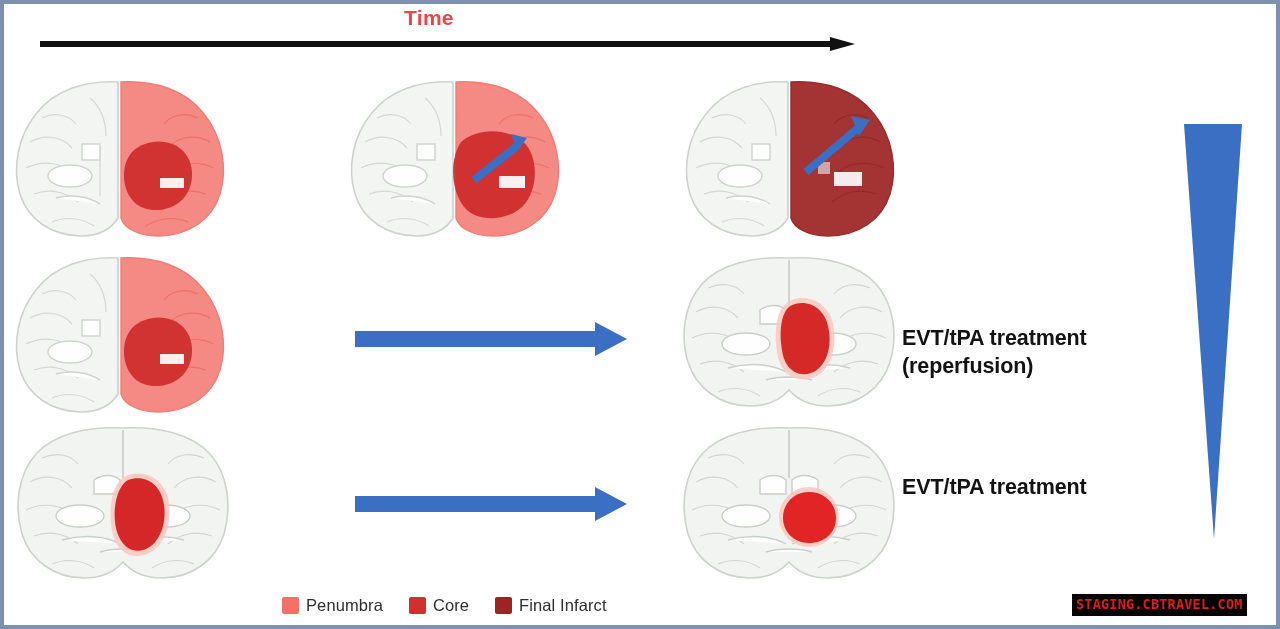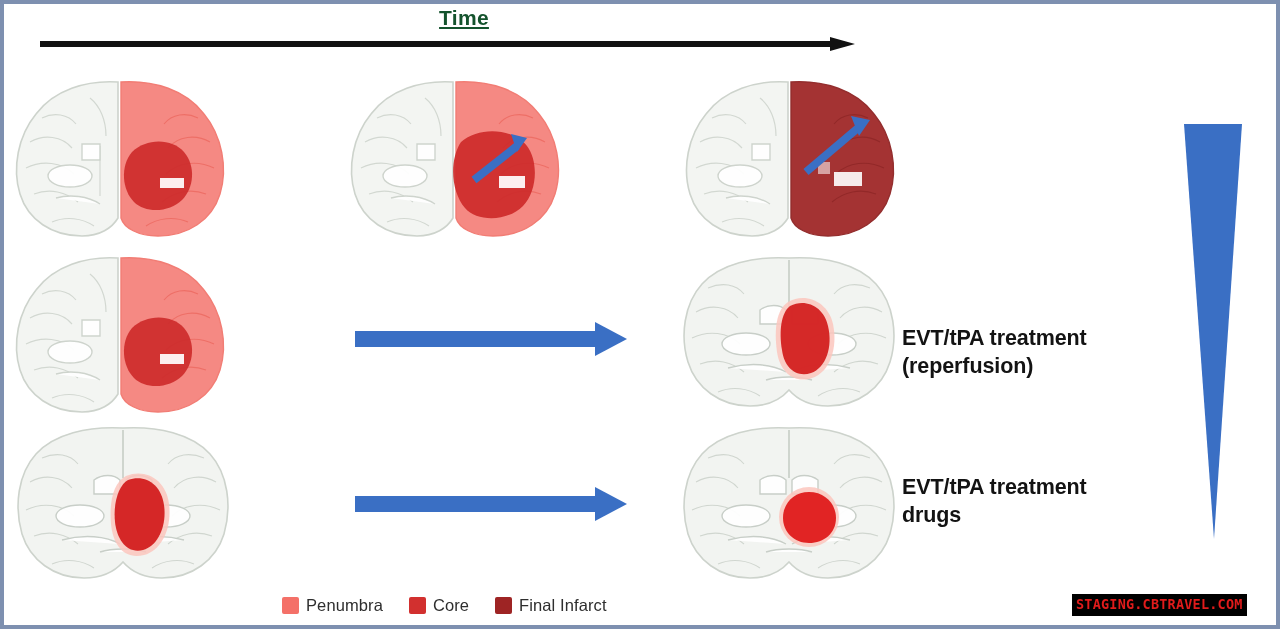"Time" #time-label { color: #14532d -> #ef4444; text-align: center -> none; text-decoration: underline -> none }
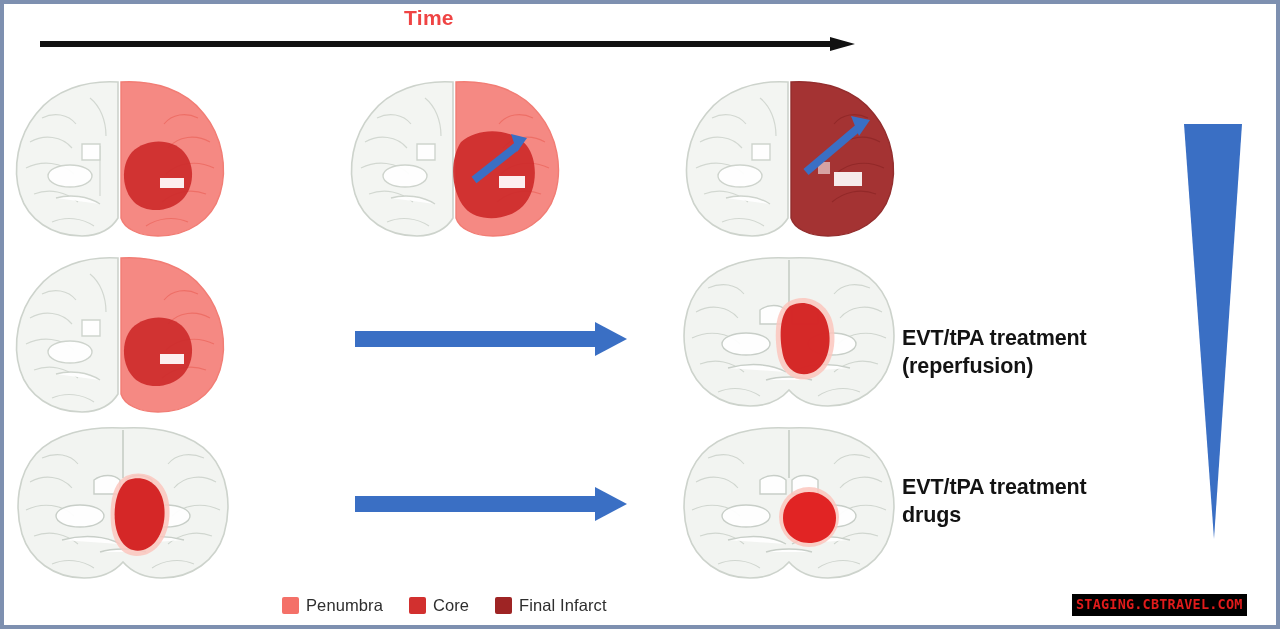"drugs" div { html: <div>drugs</div> -> none }
